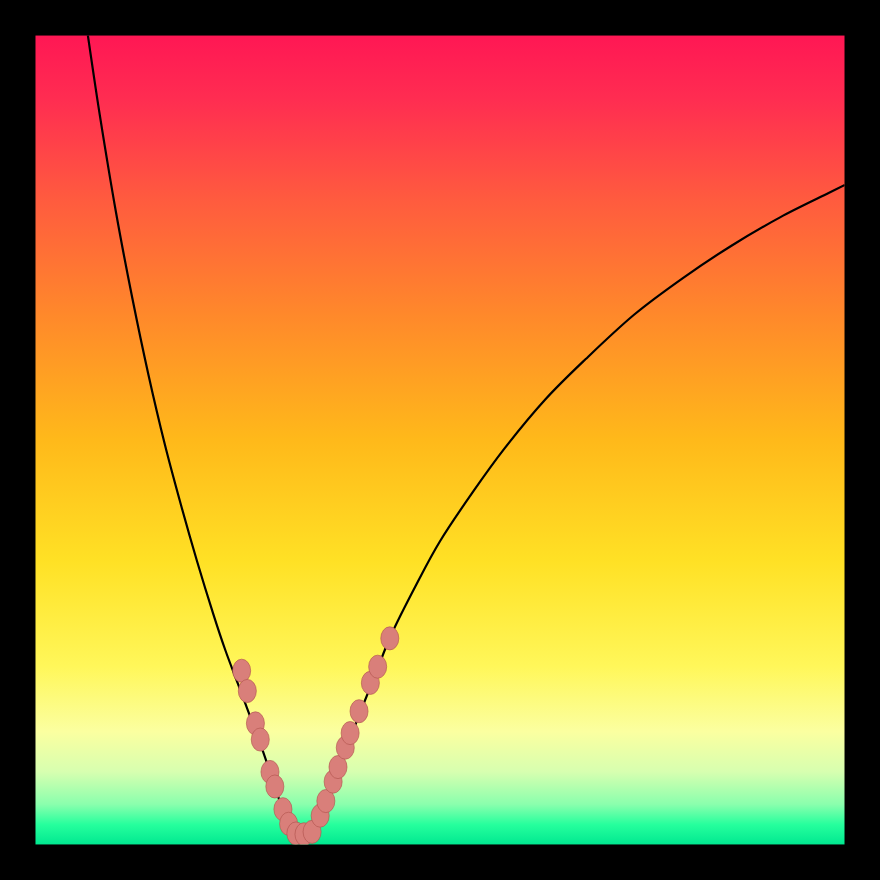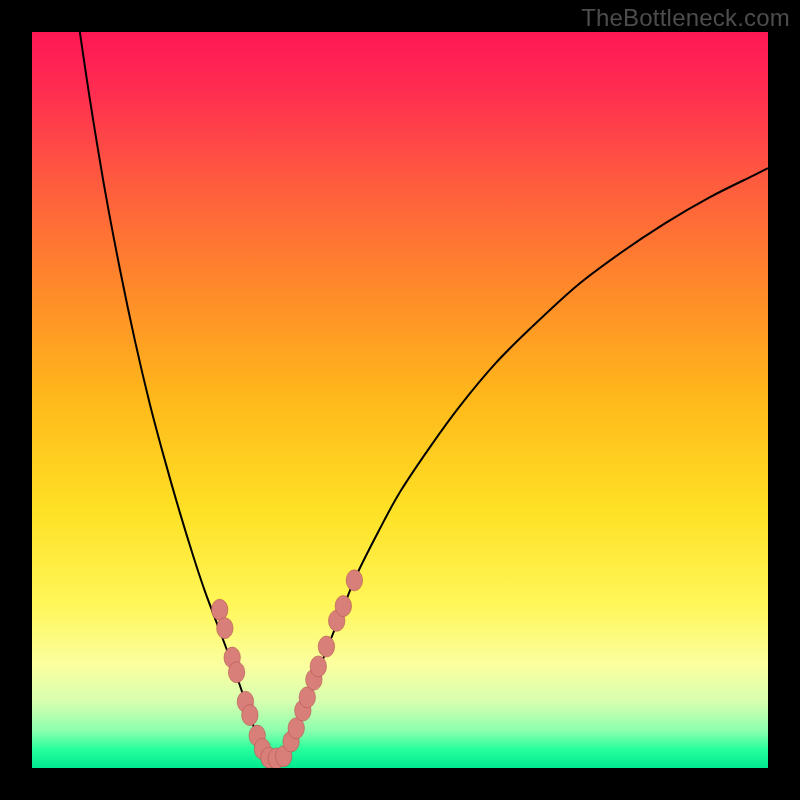"TheBottleneck.com" div.watermark { html: <div>TheBottleneck.com</div> -> none }
